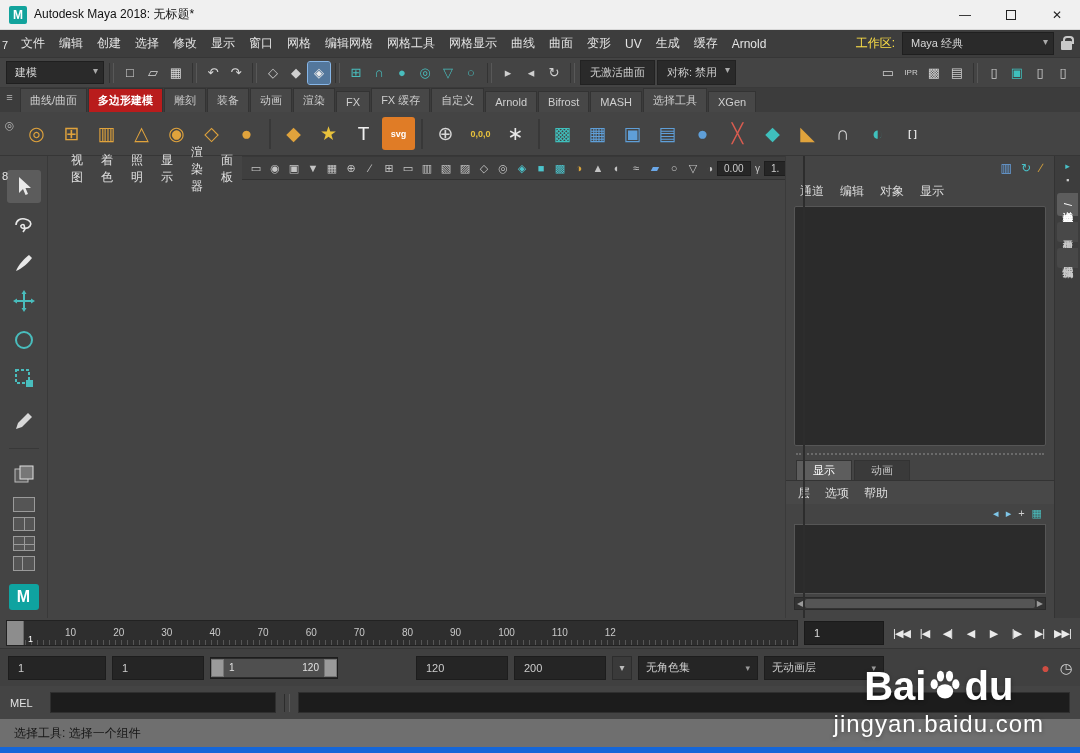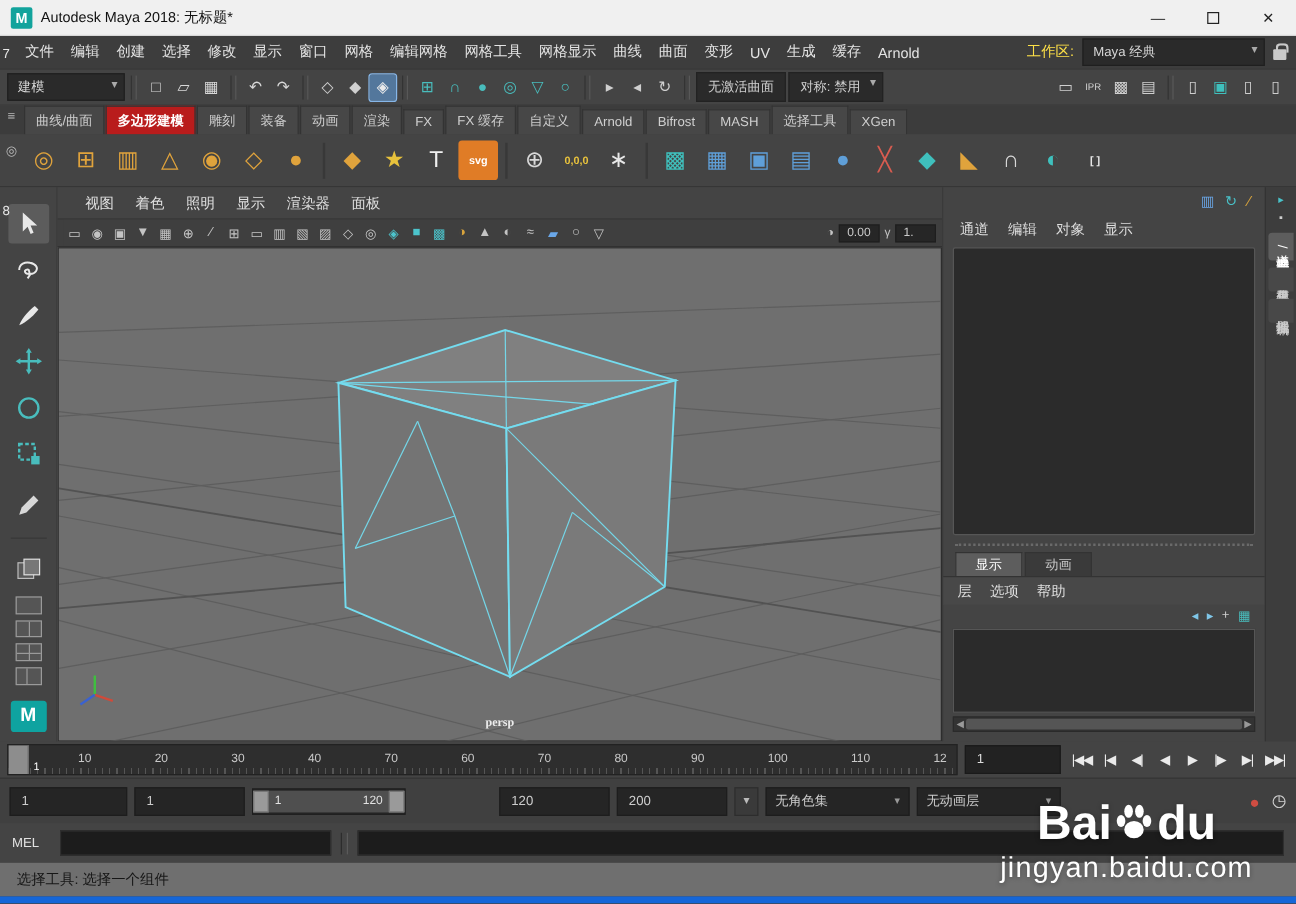"视图" .viewport { flex-direction: column -> row }
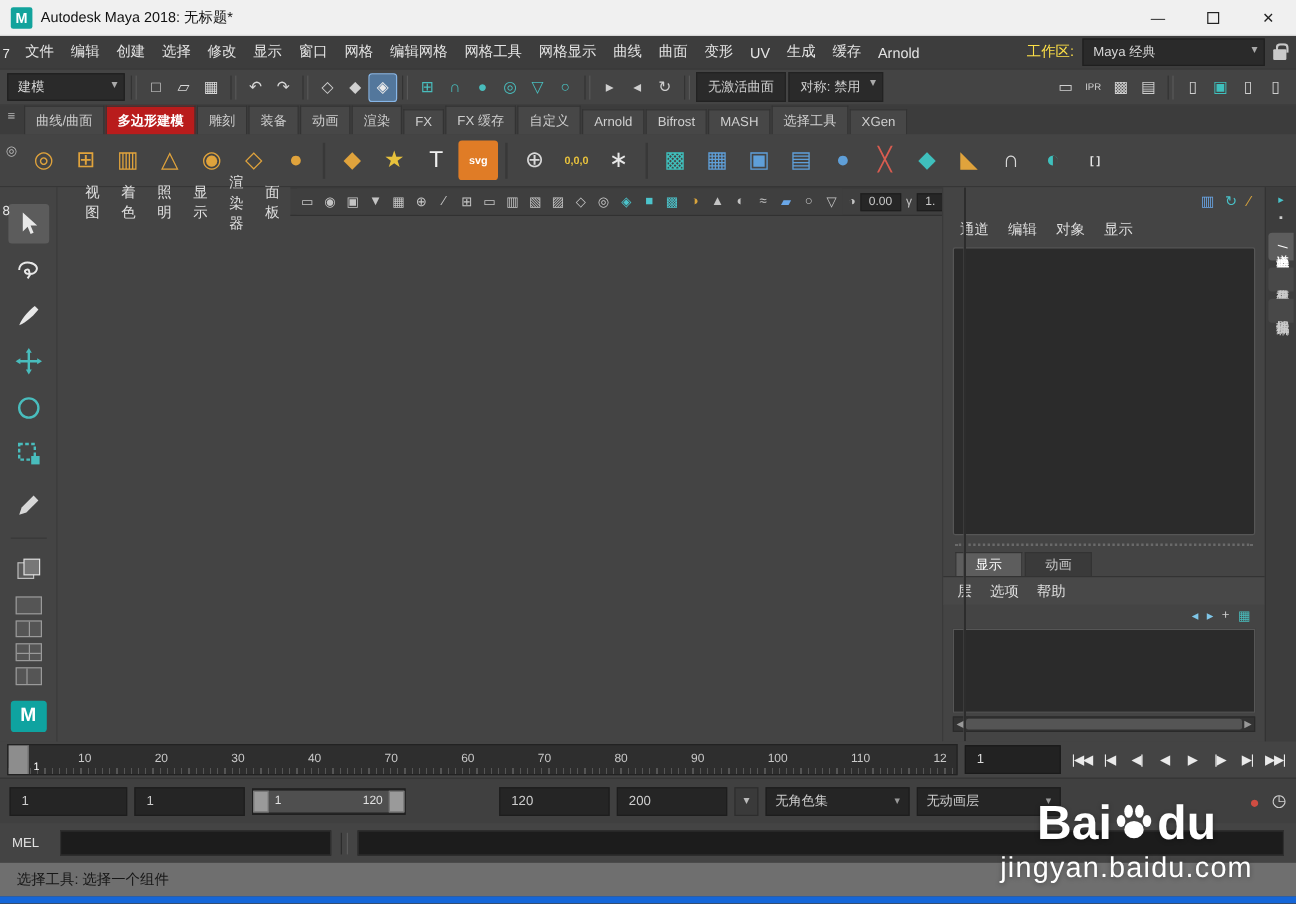"10" .ts-numbers { justify-content: space-between -> none }
